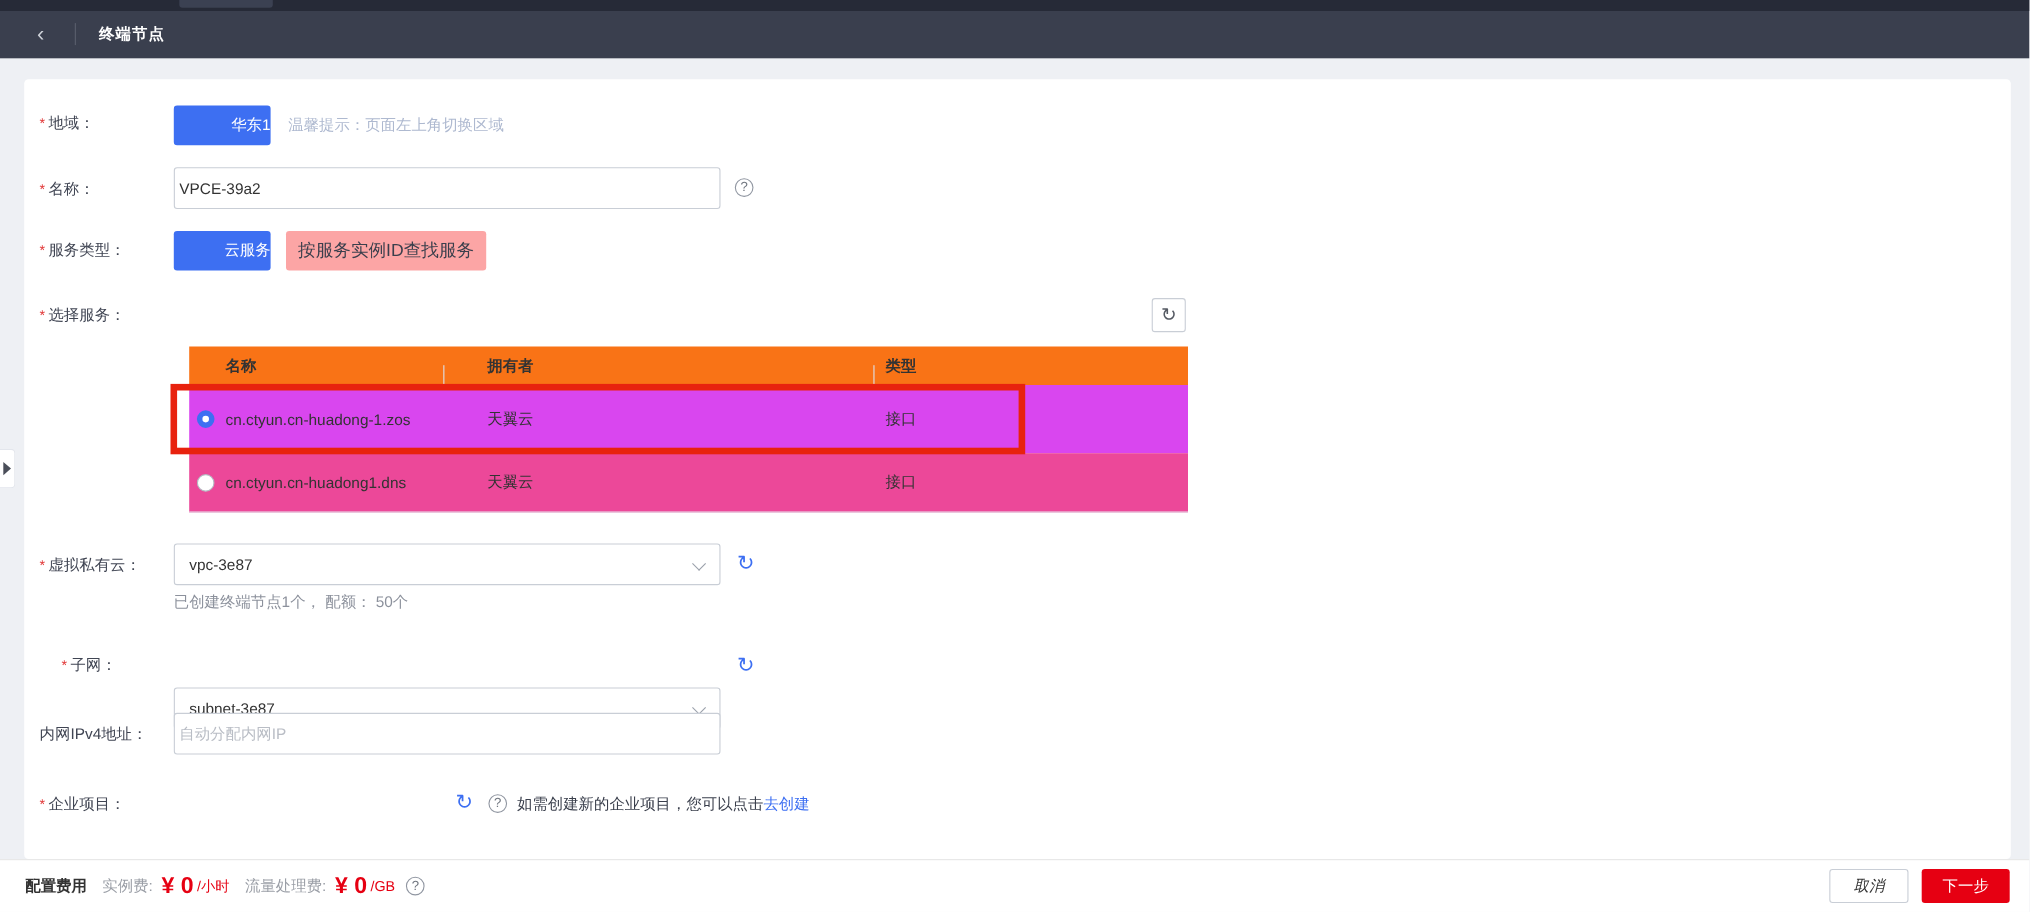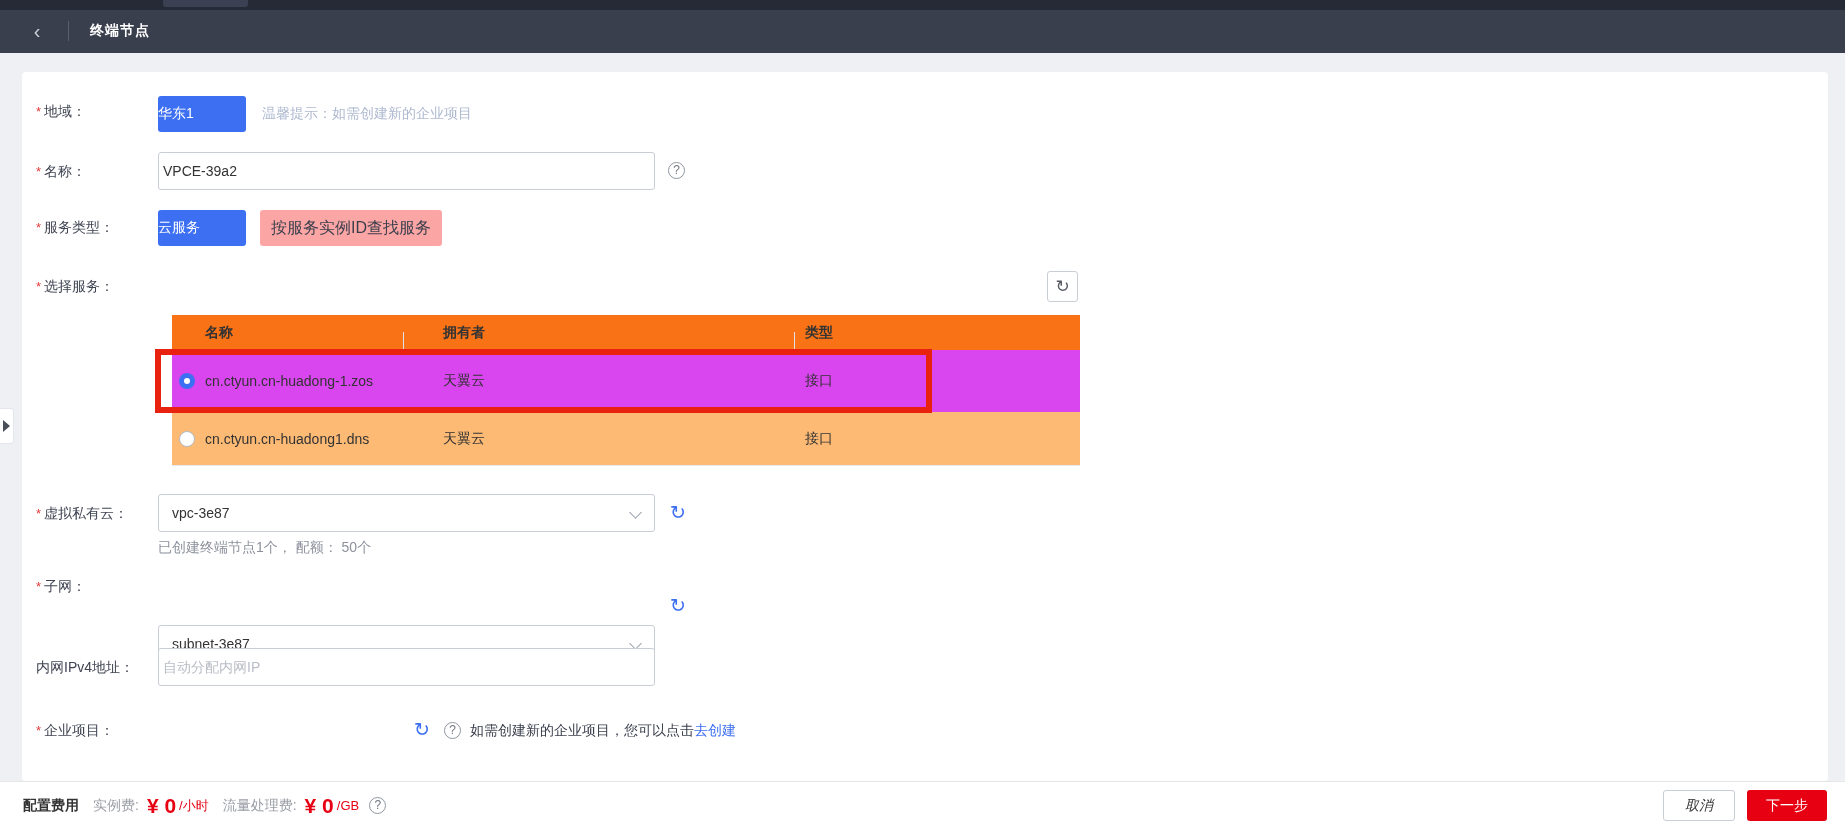"华东1" .btn-primary { text-align: left -> right }
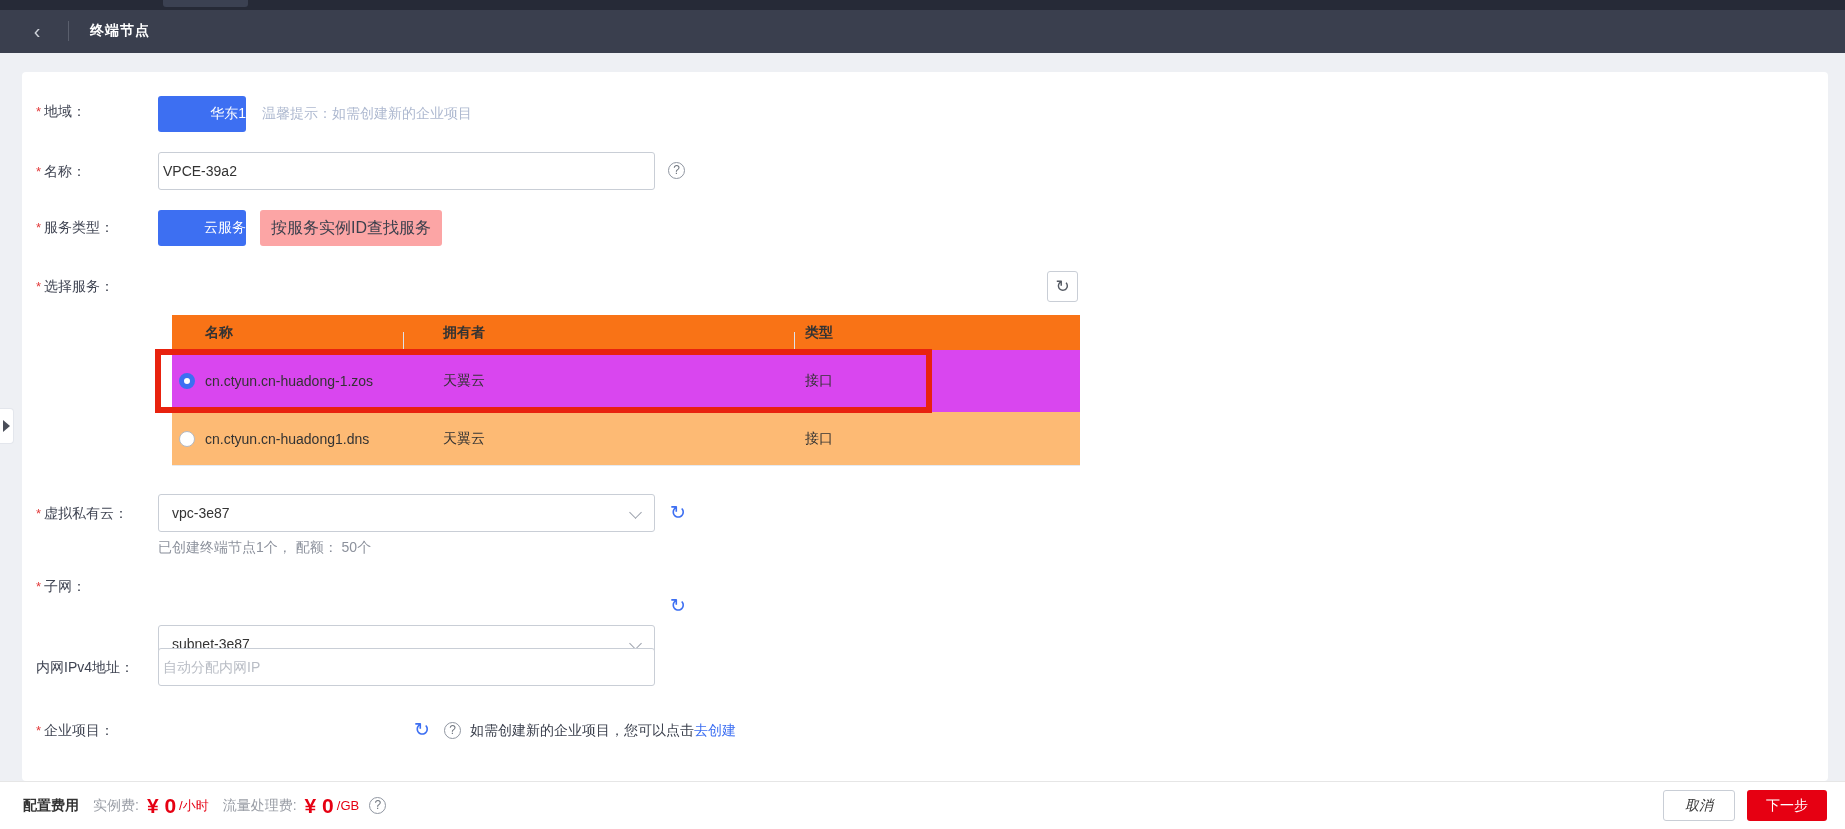"温馨提示：如需创建新的企业项目" div.hint-text { text: 如需创建新的企业项目 -> 页面左上角切换区域 }
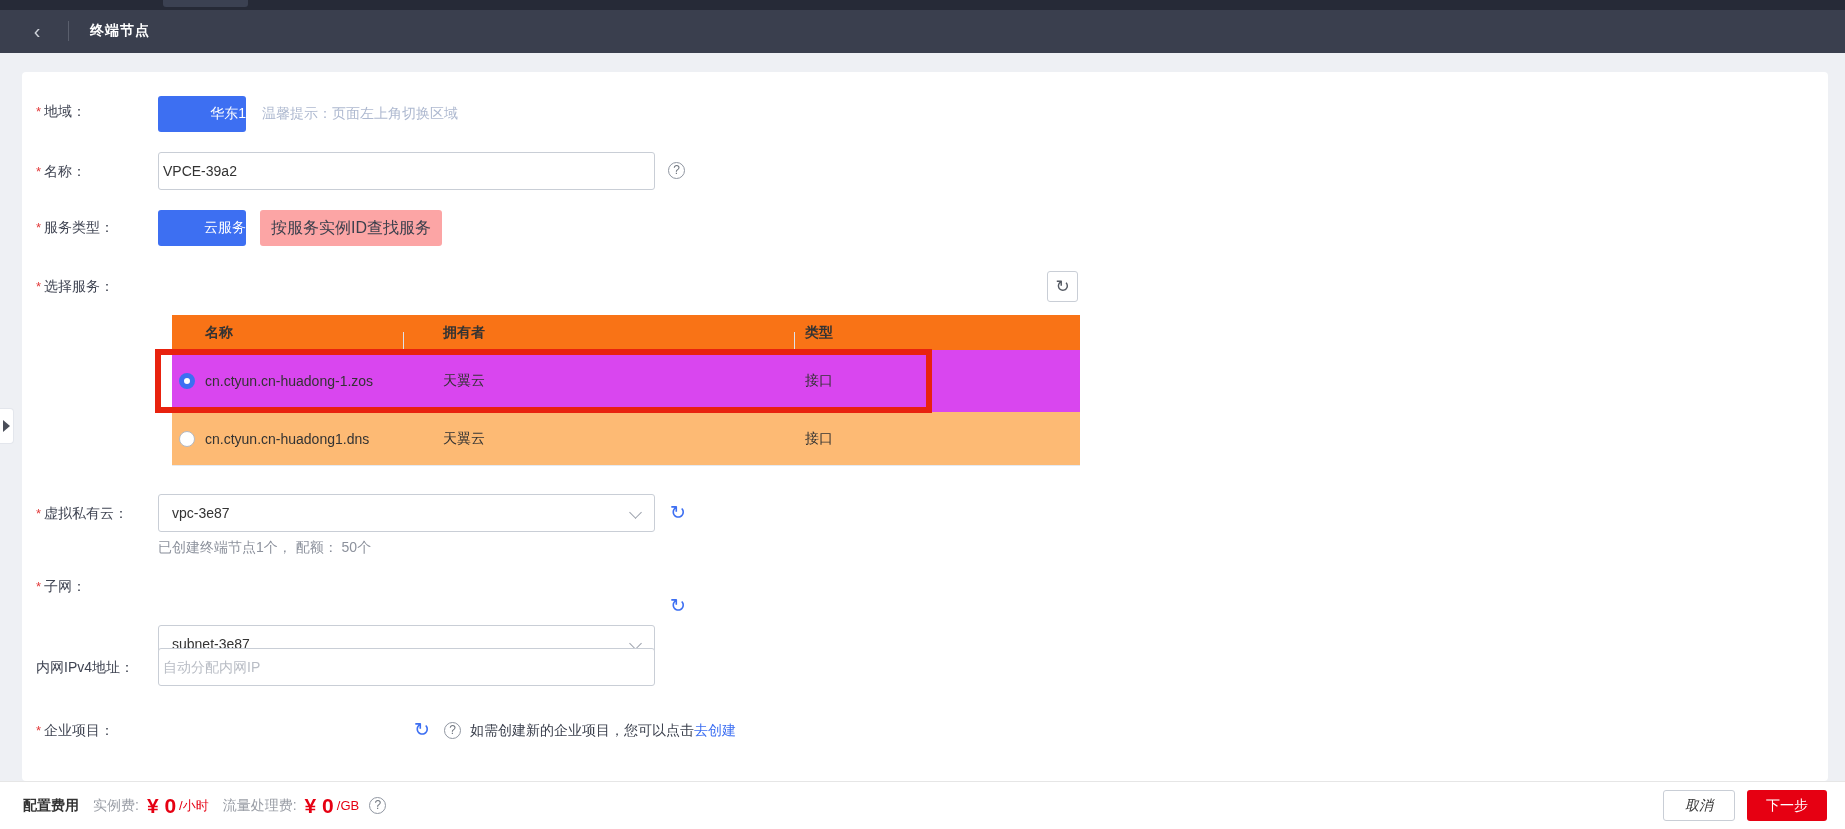"cn.ctyun.cn-huadong1.dns" .trow.plain { background: #fdba74 -> #ec4899 }
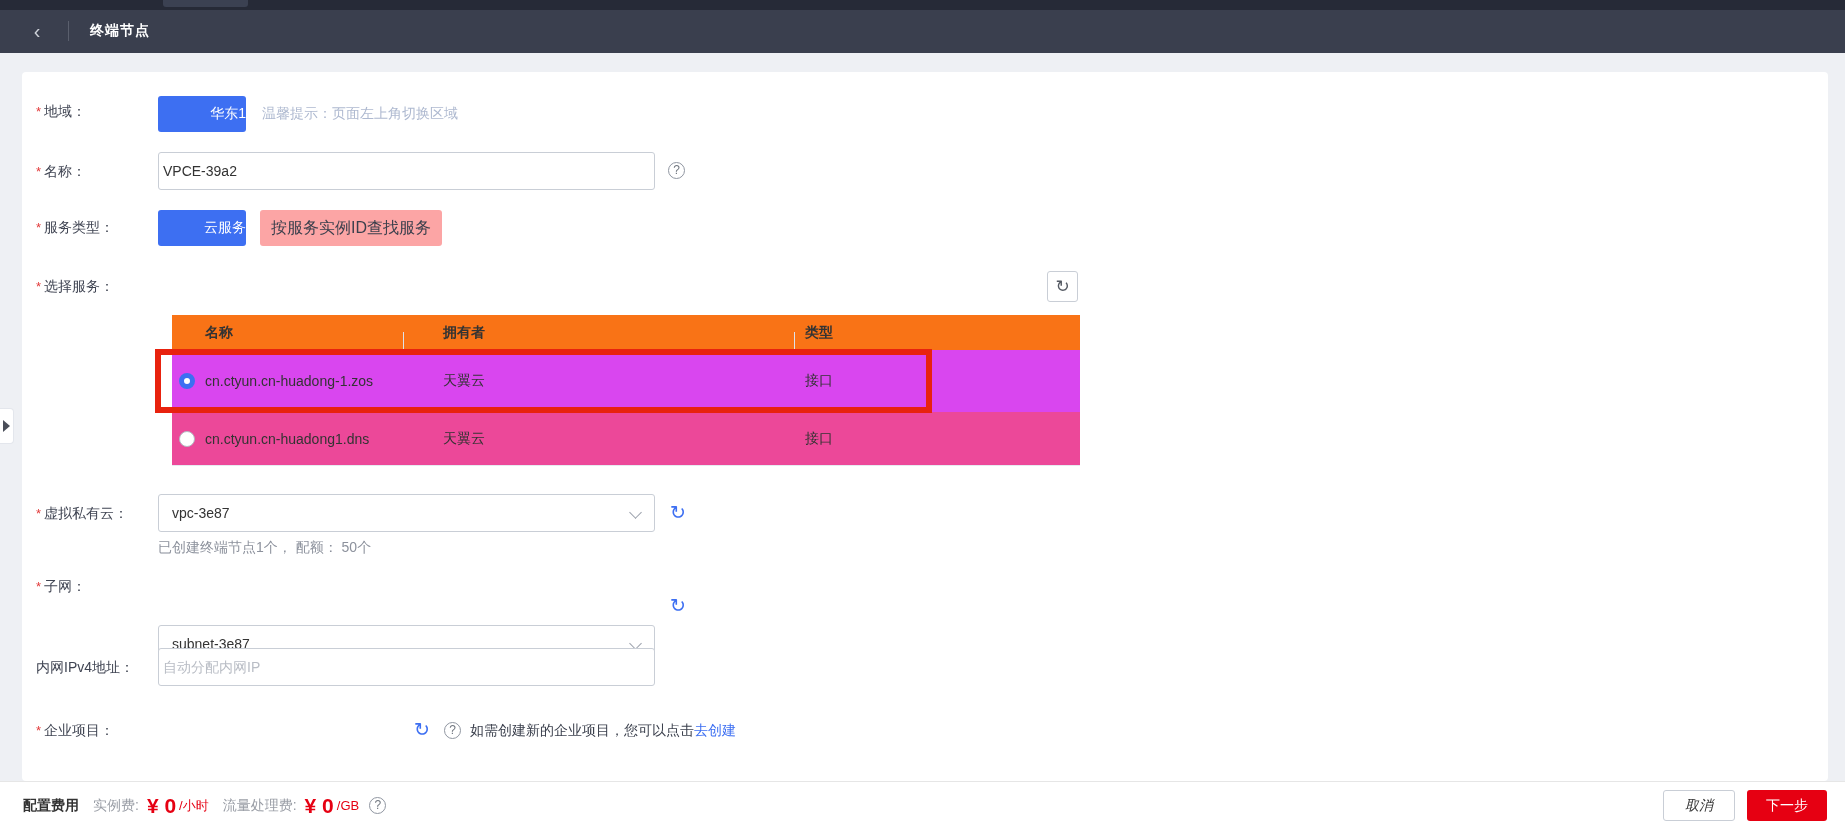"* 子网：" div.flabel { margin-left: none -> 20px; top: 506px -> 524px }
